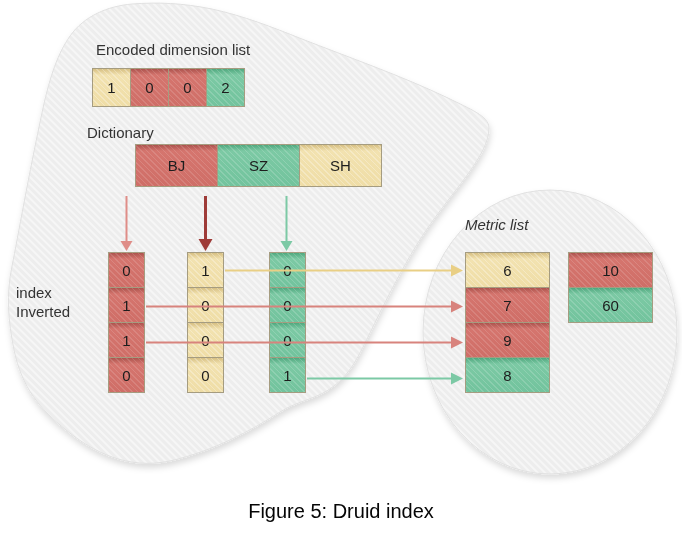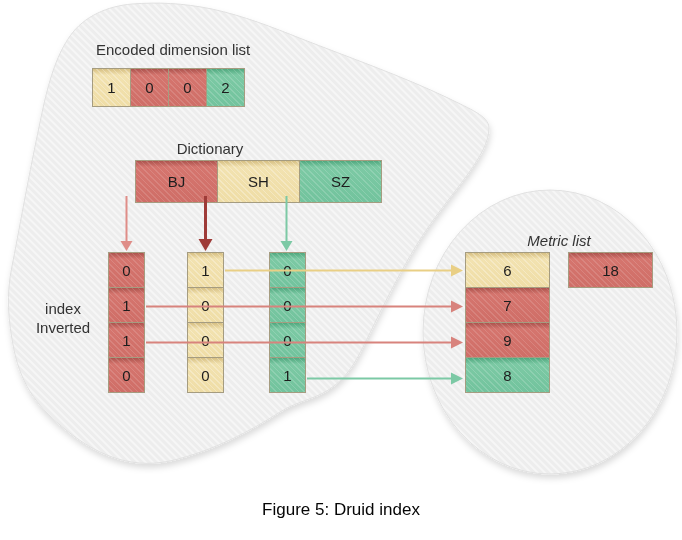"Dictionary" .lbl.center { margin-top: 16px -> none; text-align: center -> none }
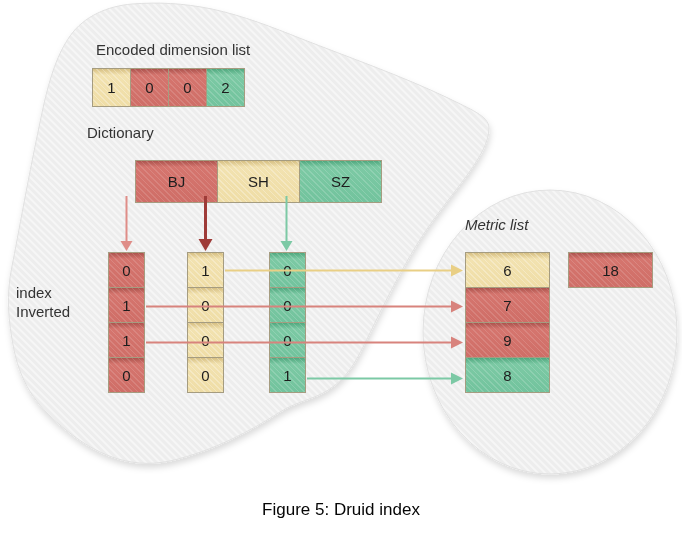"BJ" #dict-row { top: 160px -> 144px }
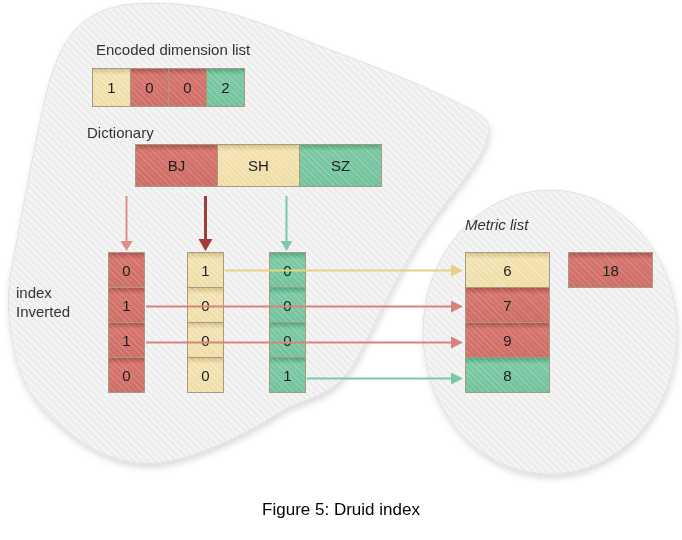"SH" div.cell { order: before "SZ" -> after "SZ" }
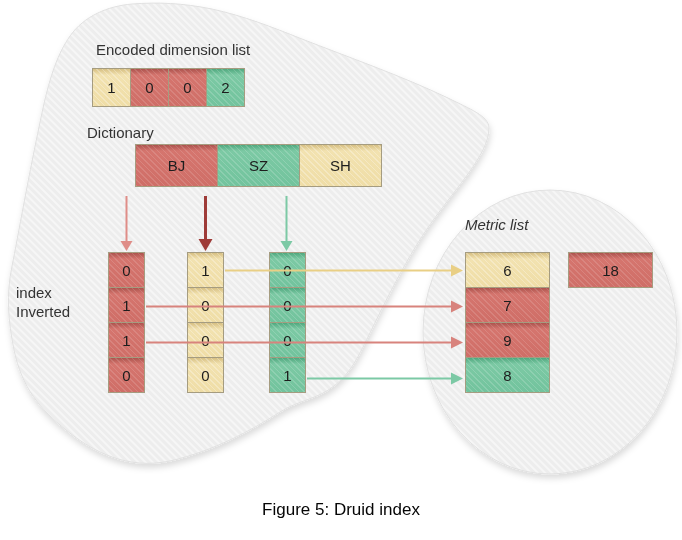"18" div.cell { text: 18 -> 10 }
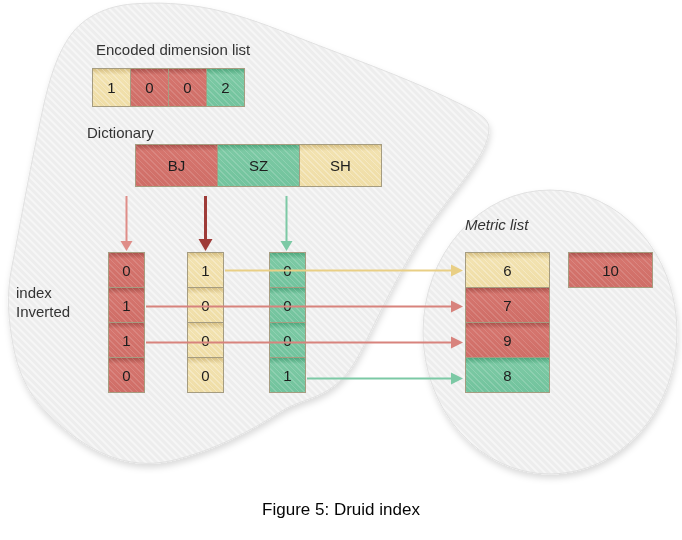"60" div.cell { html: none -> <div>60</div> }
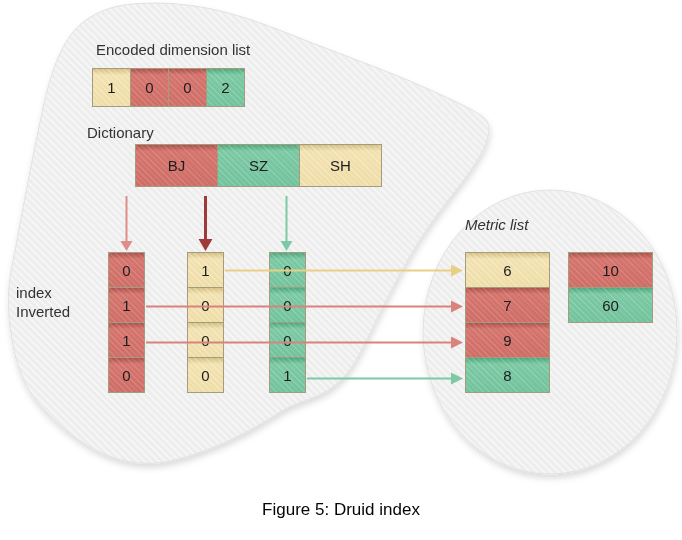"Figure 5: Druid index" #caption { font-size: 17px -> 20px }
